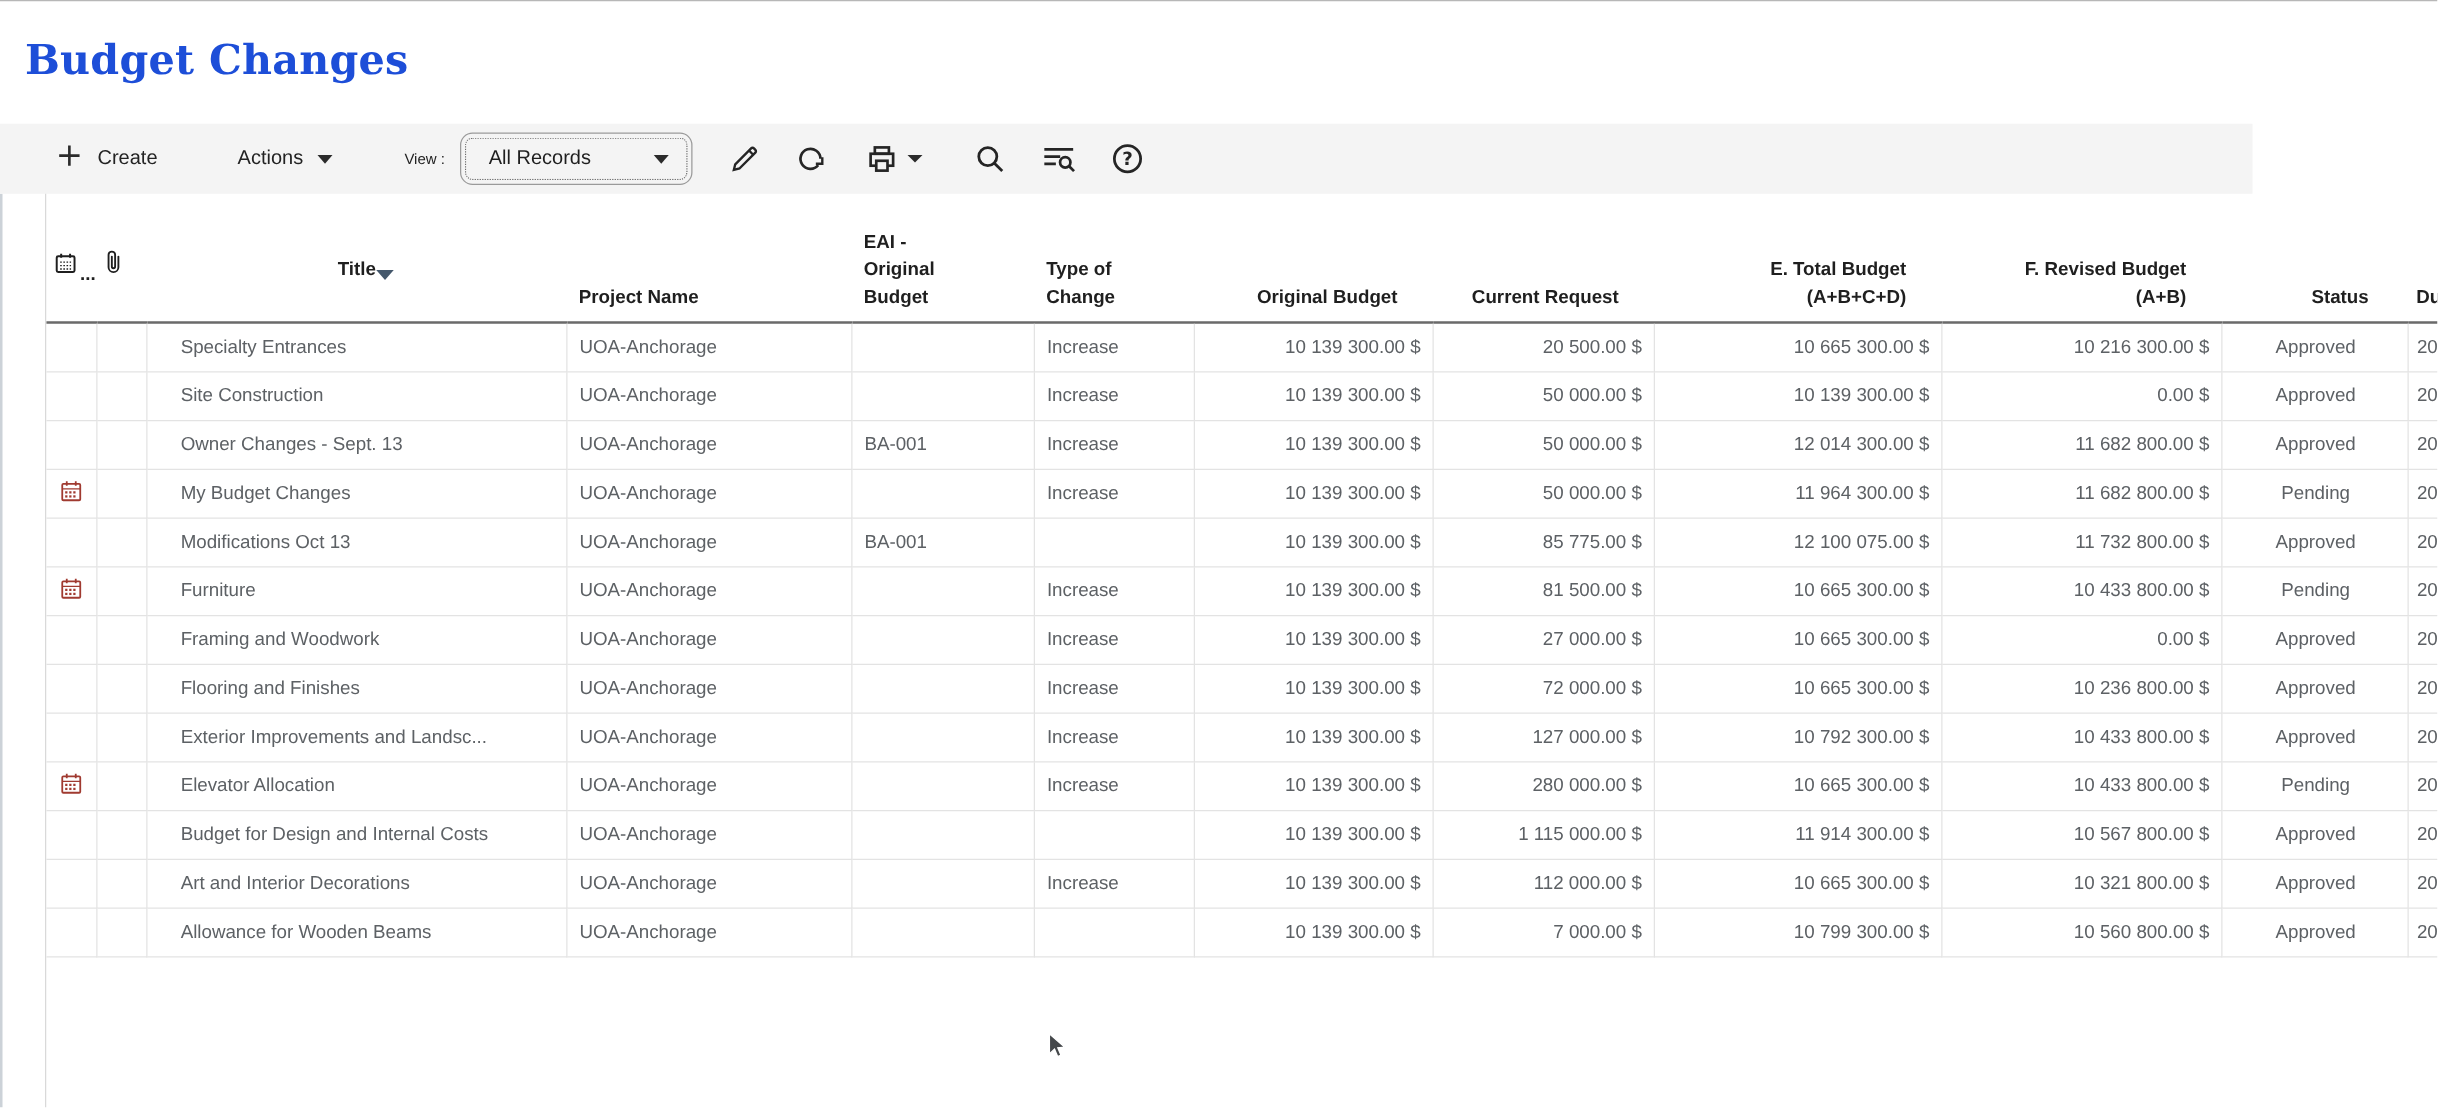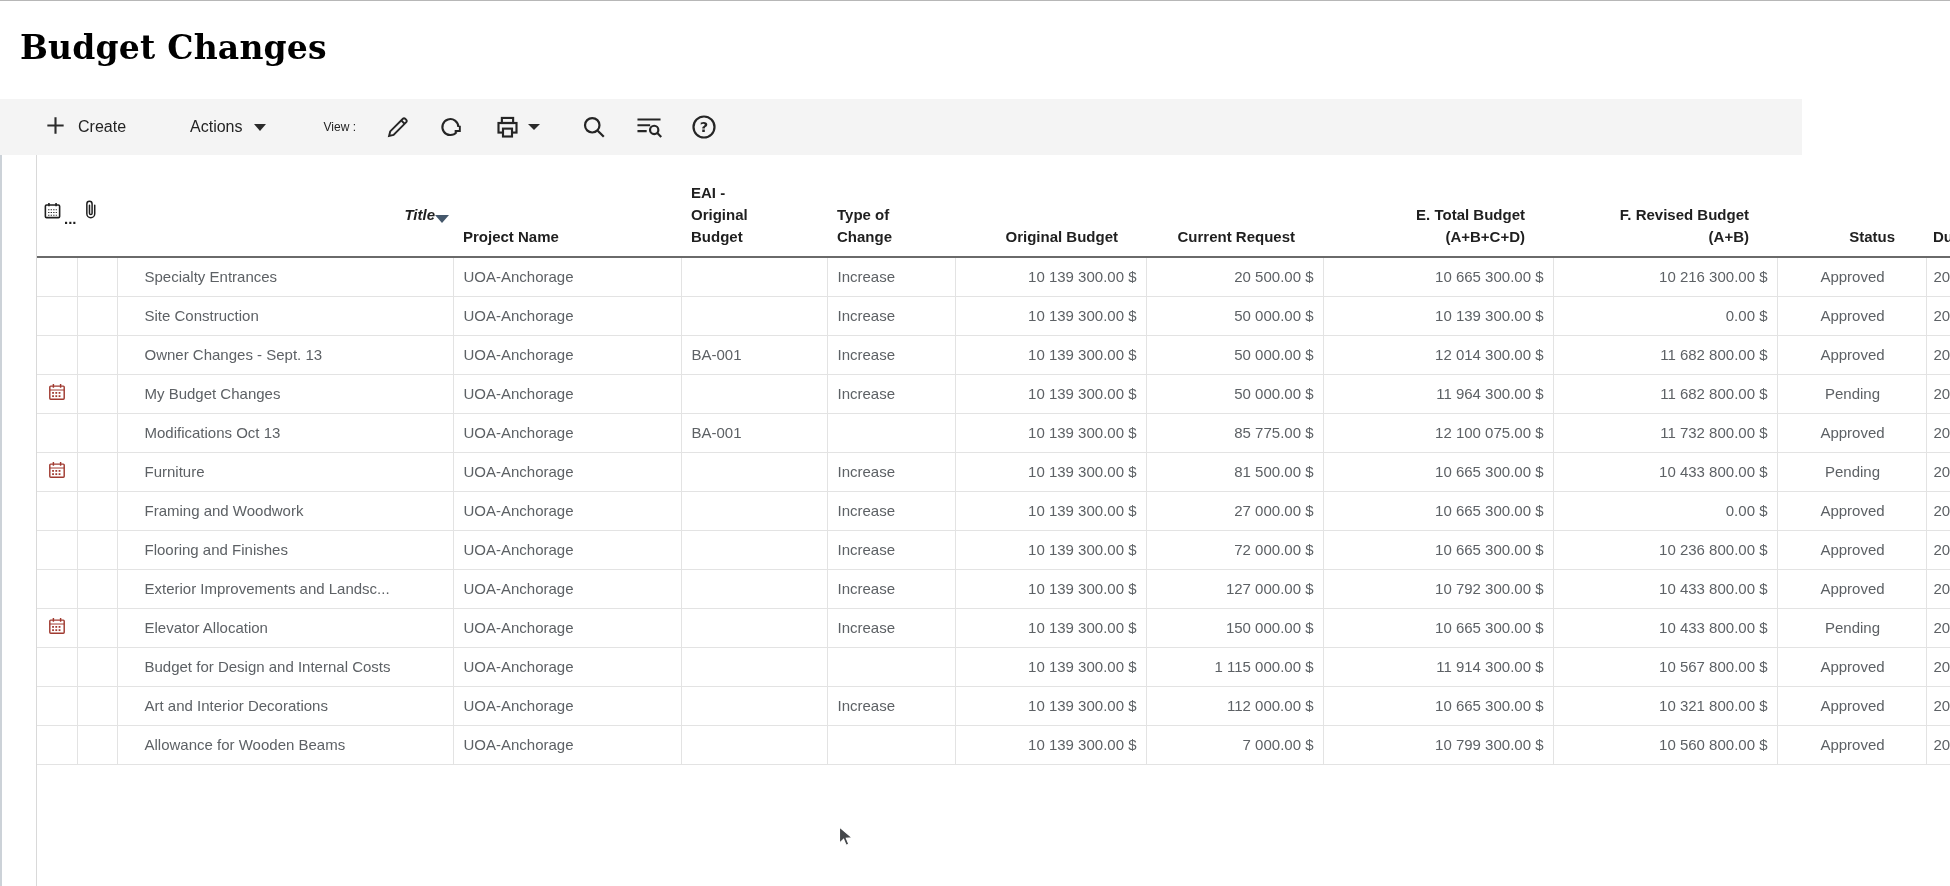"Budget Changes" .page-title { color: #000000 -> #1d4ed8 }
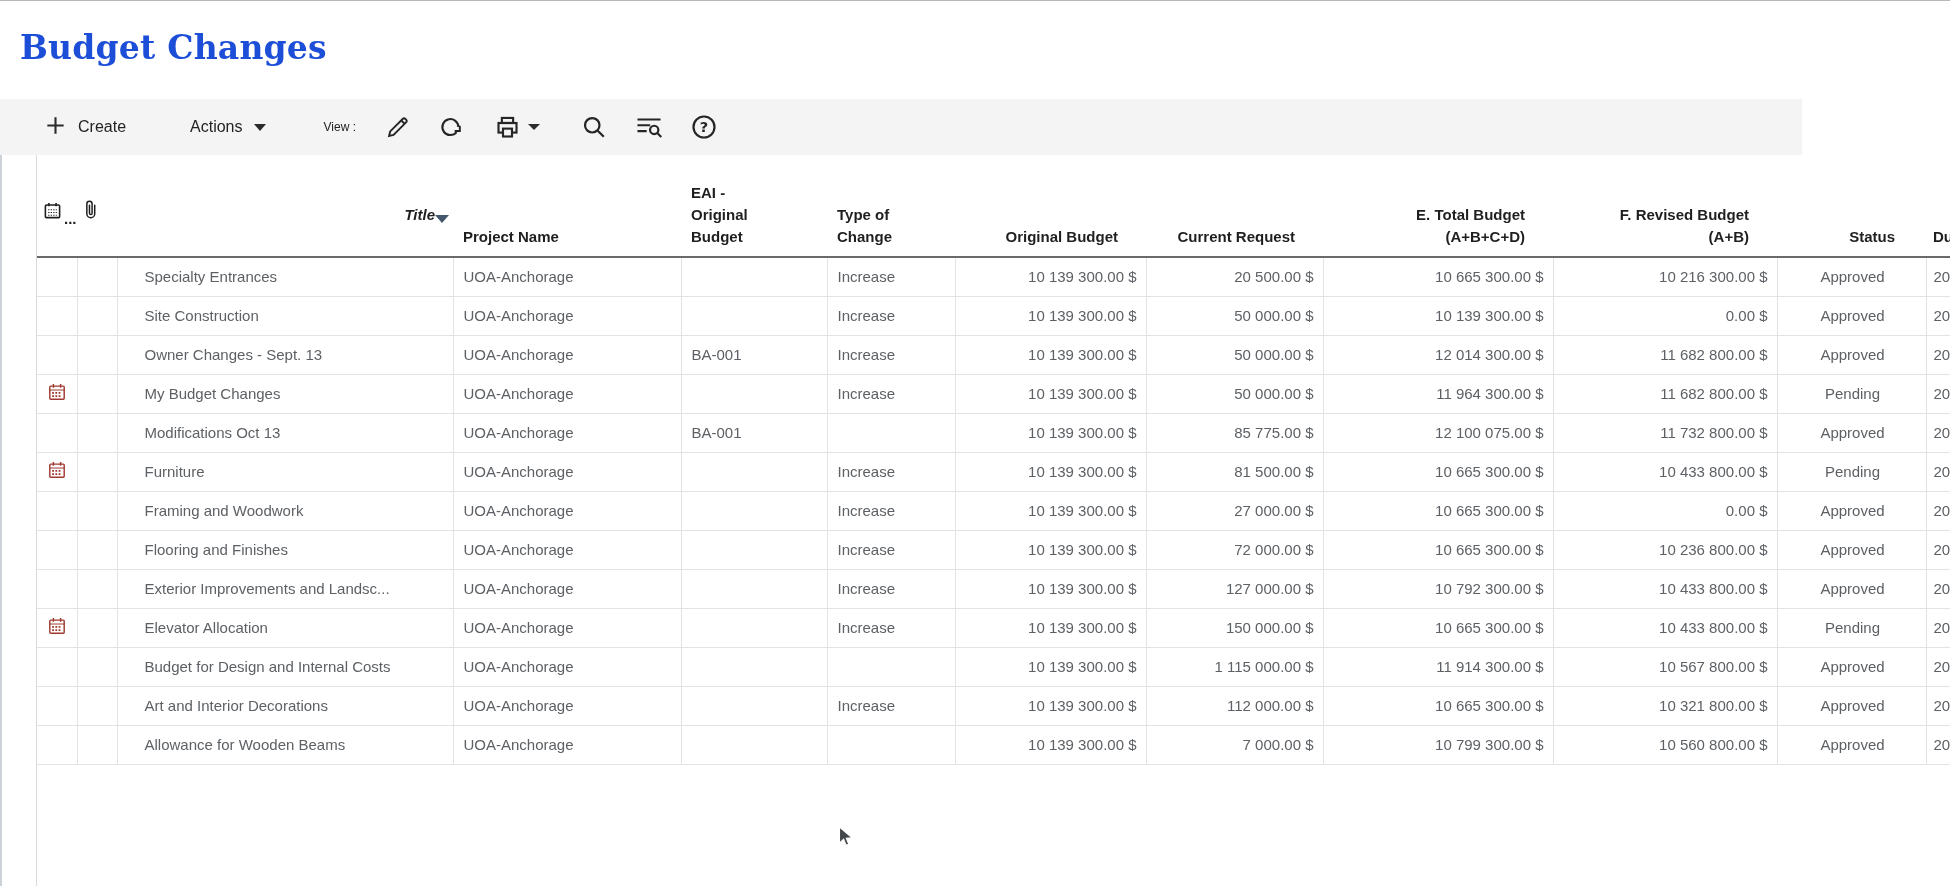"All Records" button.view-pill { html: none -> <button> <span>All Records</span> <span></span> </button> }
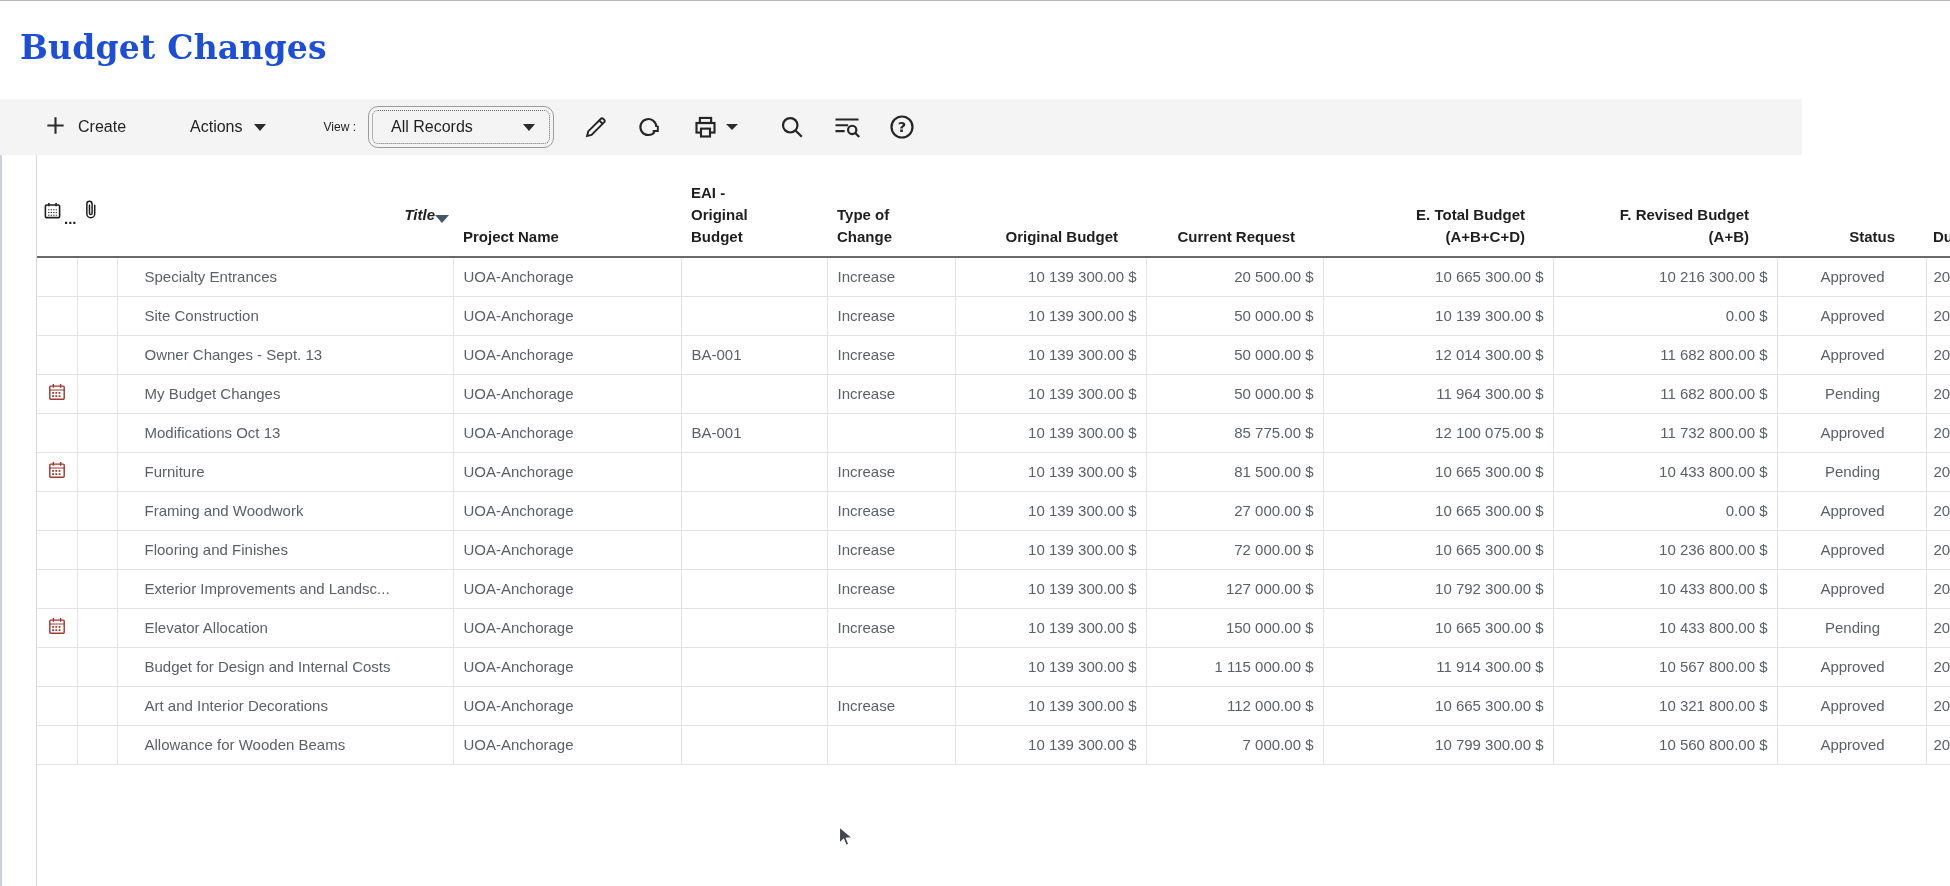"Title" .title-head-wrap { font-style: italic -> none; justify-content: flex-end -> center }
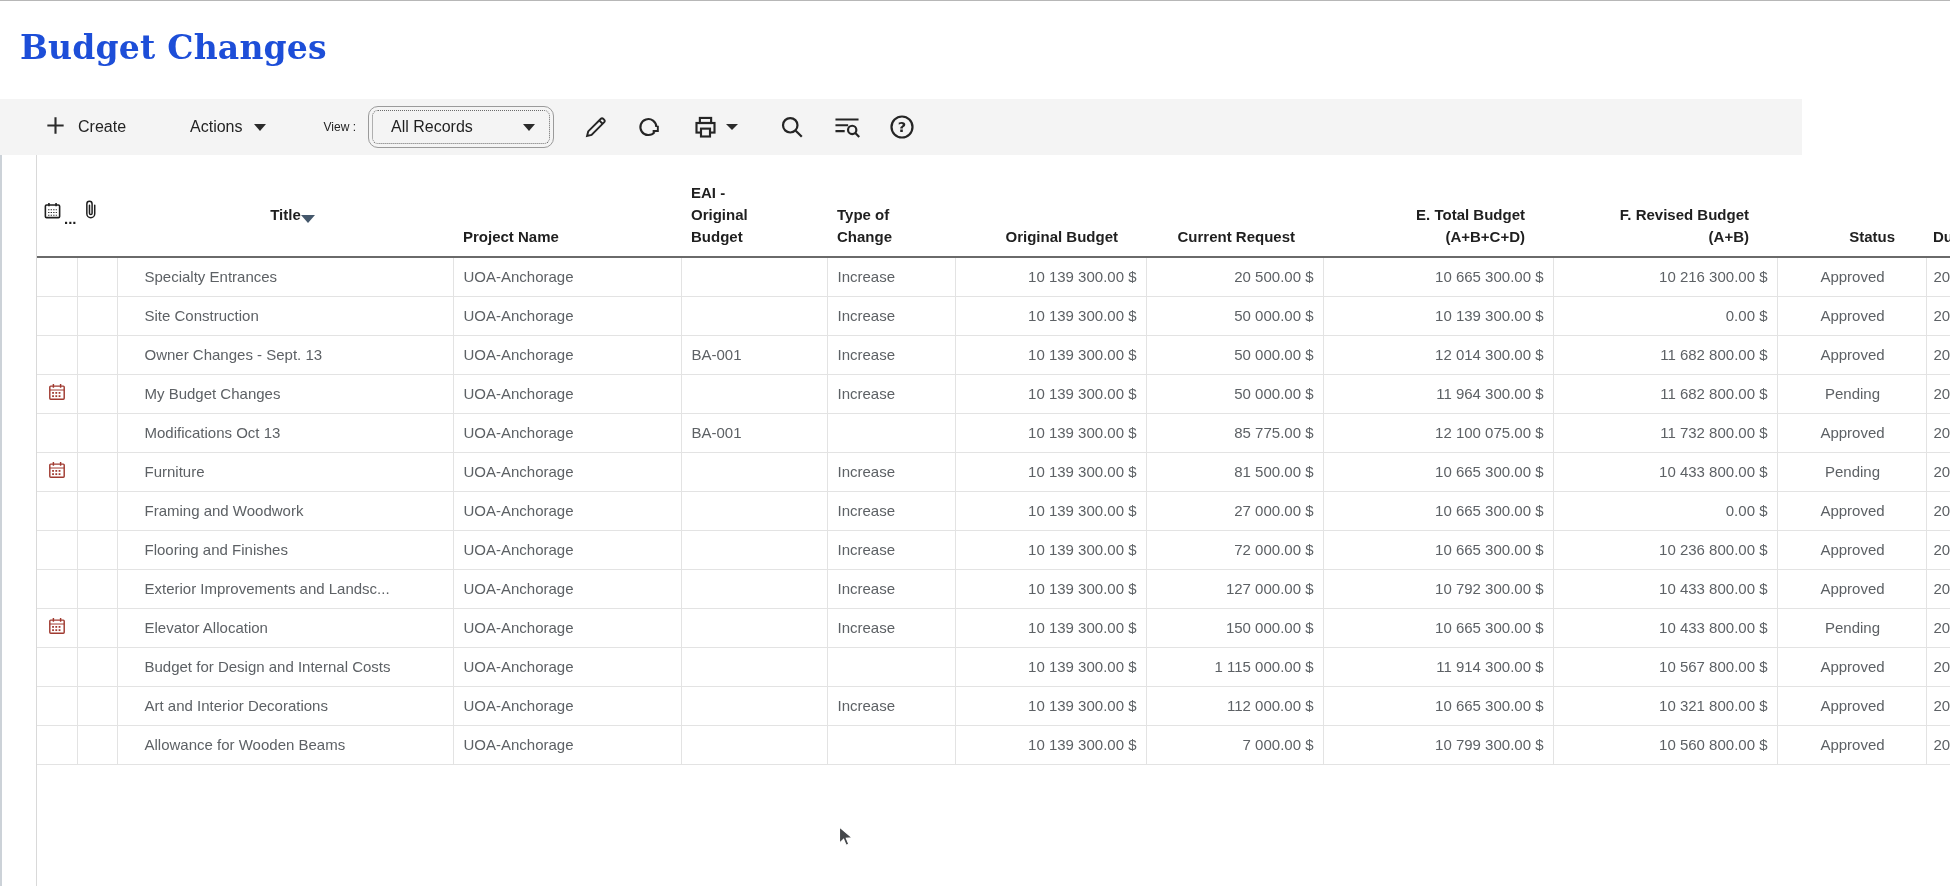"150 000.00 $" td.num { text: 150 000.00 -> 280 000.00 }
